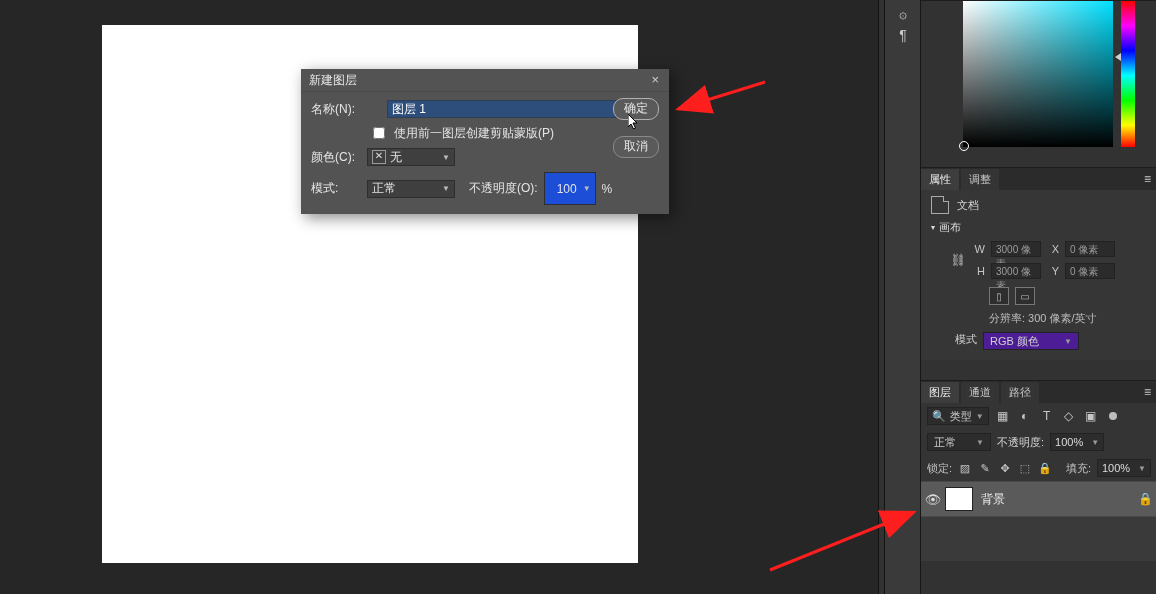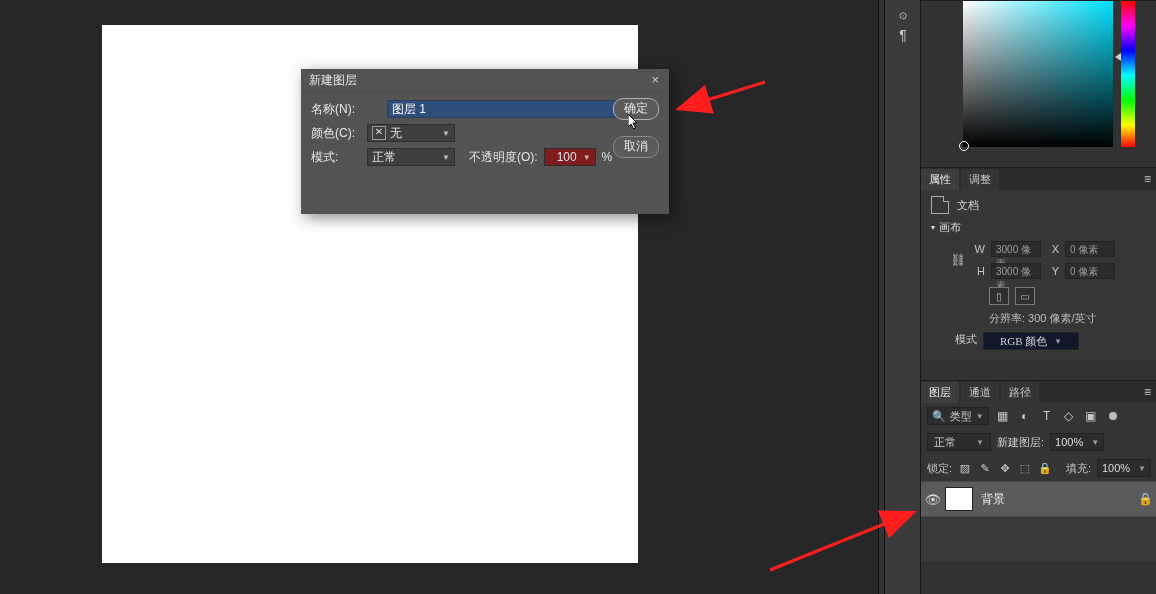"使用前一图层创建剪贴蒙版(P)" div.checkbox-row { html: none -> <div> <input> <span>使用前一图层创建剪贴蒙版(P)</span> </div> }
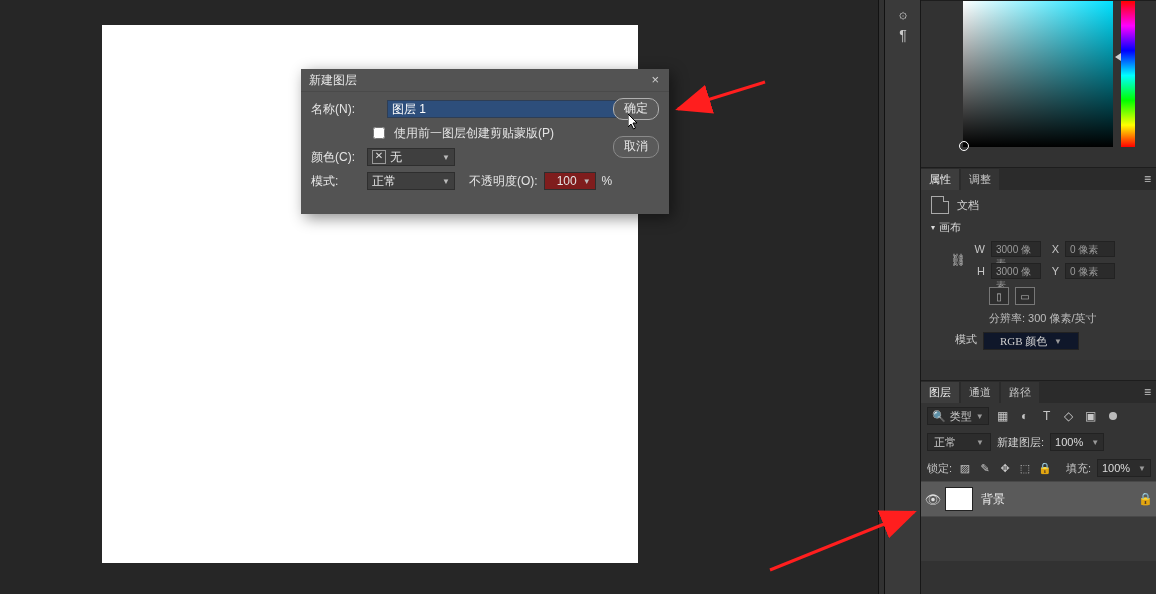"100" #dialog .opacity-input { background: #7f1d1d -> #1d4ed8; height: 18px -> 33px }
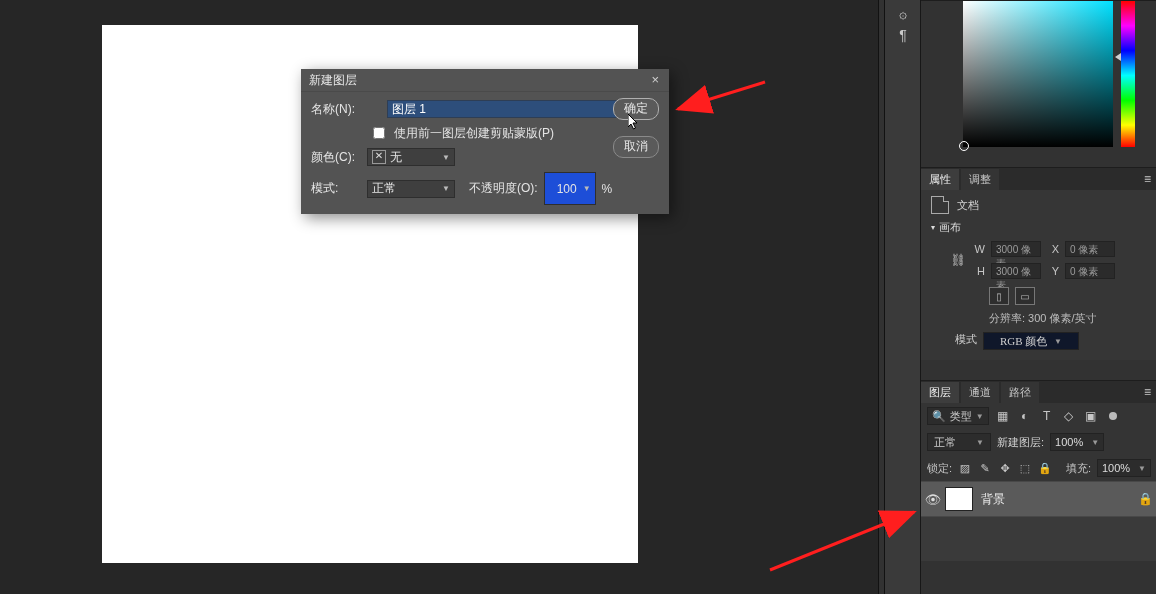"RGB 颜色" #prop-panel .moderow .select { background: #0f172a -> #4c1d95; font-family: Liberation Serif, serif -> none; padding: 1px 16px -> 1px 6px }
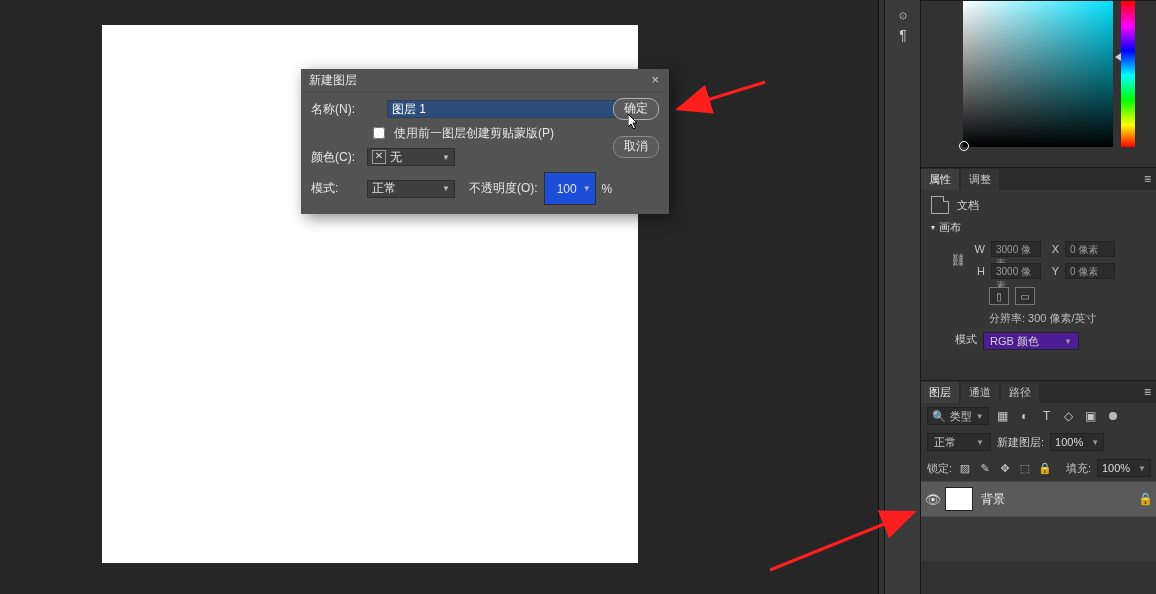"新建图层:" span { text: 新建图层 -> 不透明度 }
